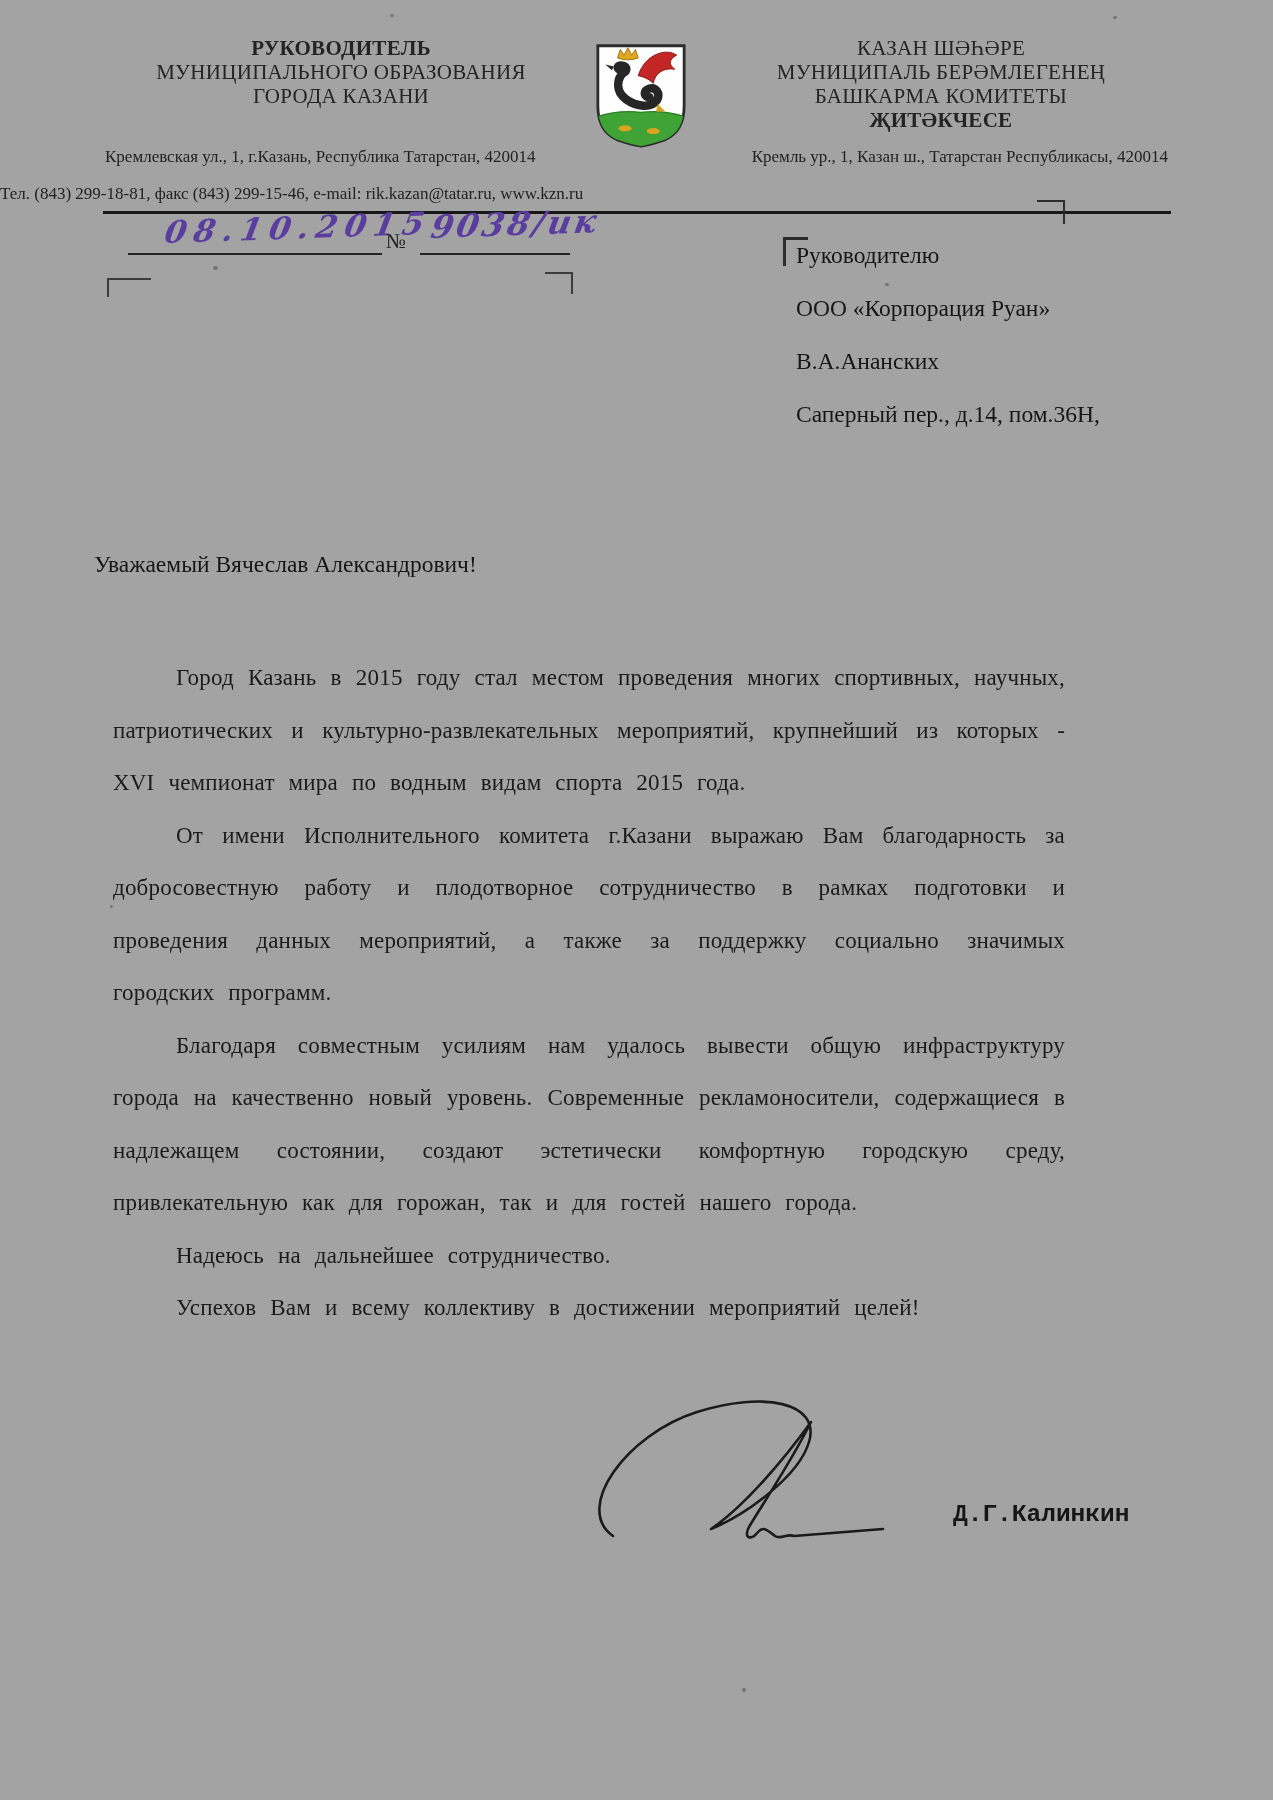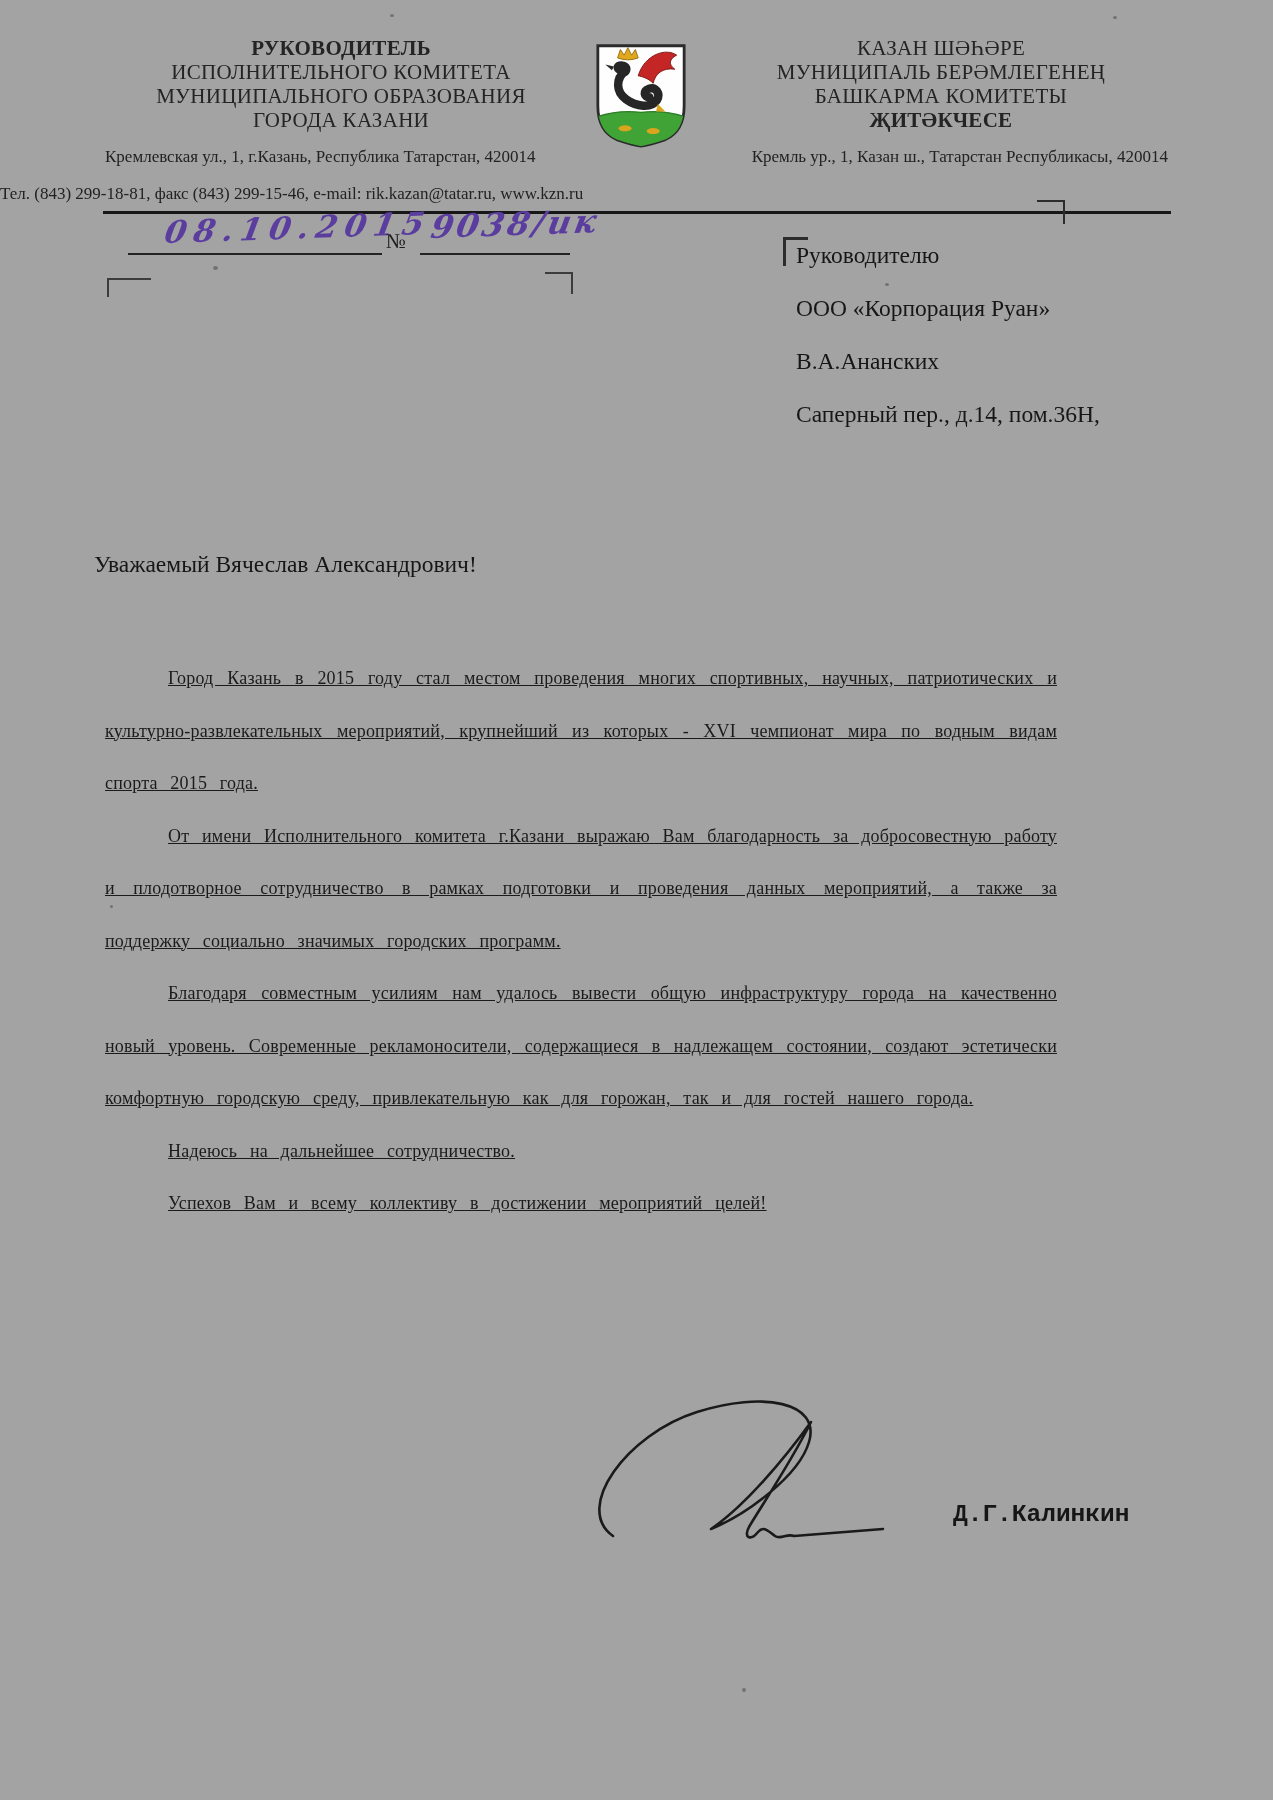"ИСПОЛНИТЕЛЬНОГО КОМИТЕТА" div { html: <div>ИСПОЛНИТЕЛЬНОГО КОМИТЕТА</div> -> none }
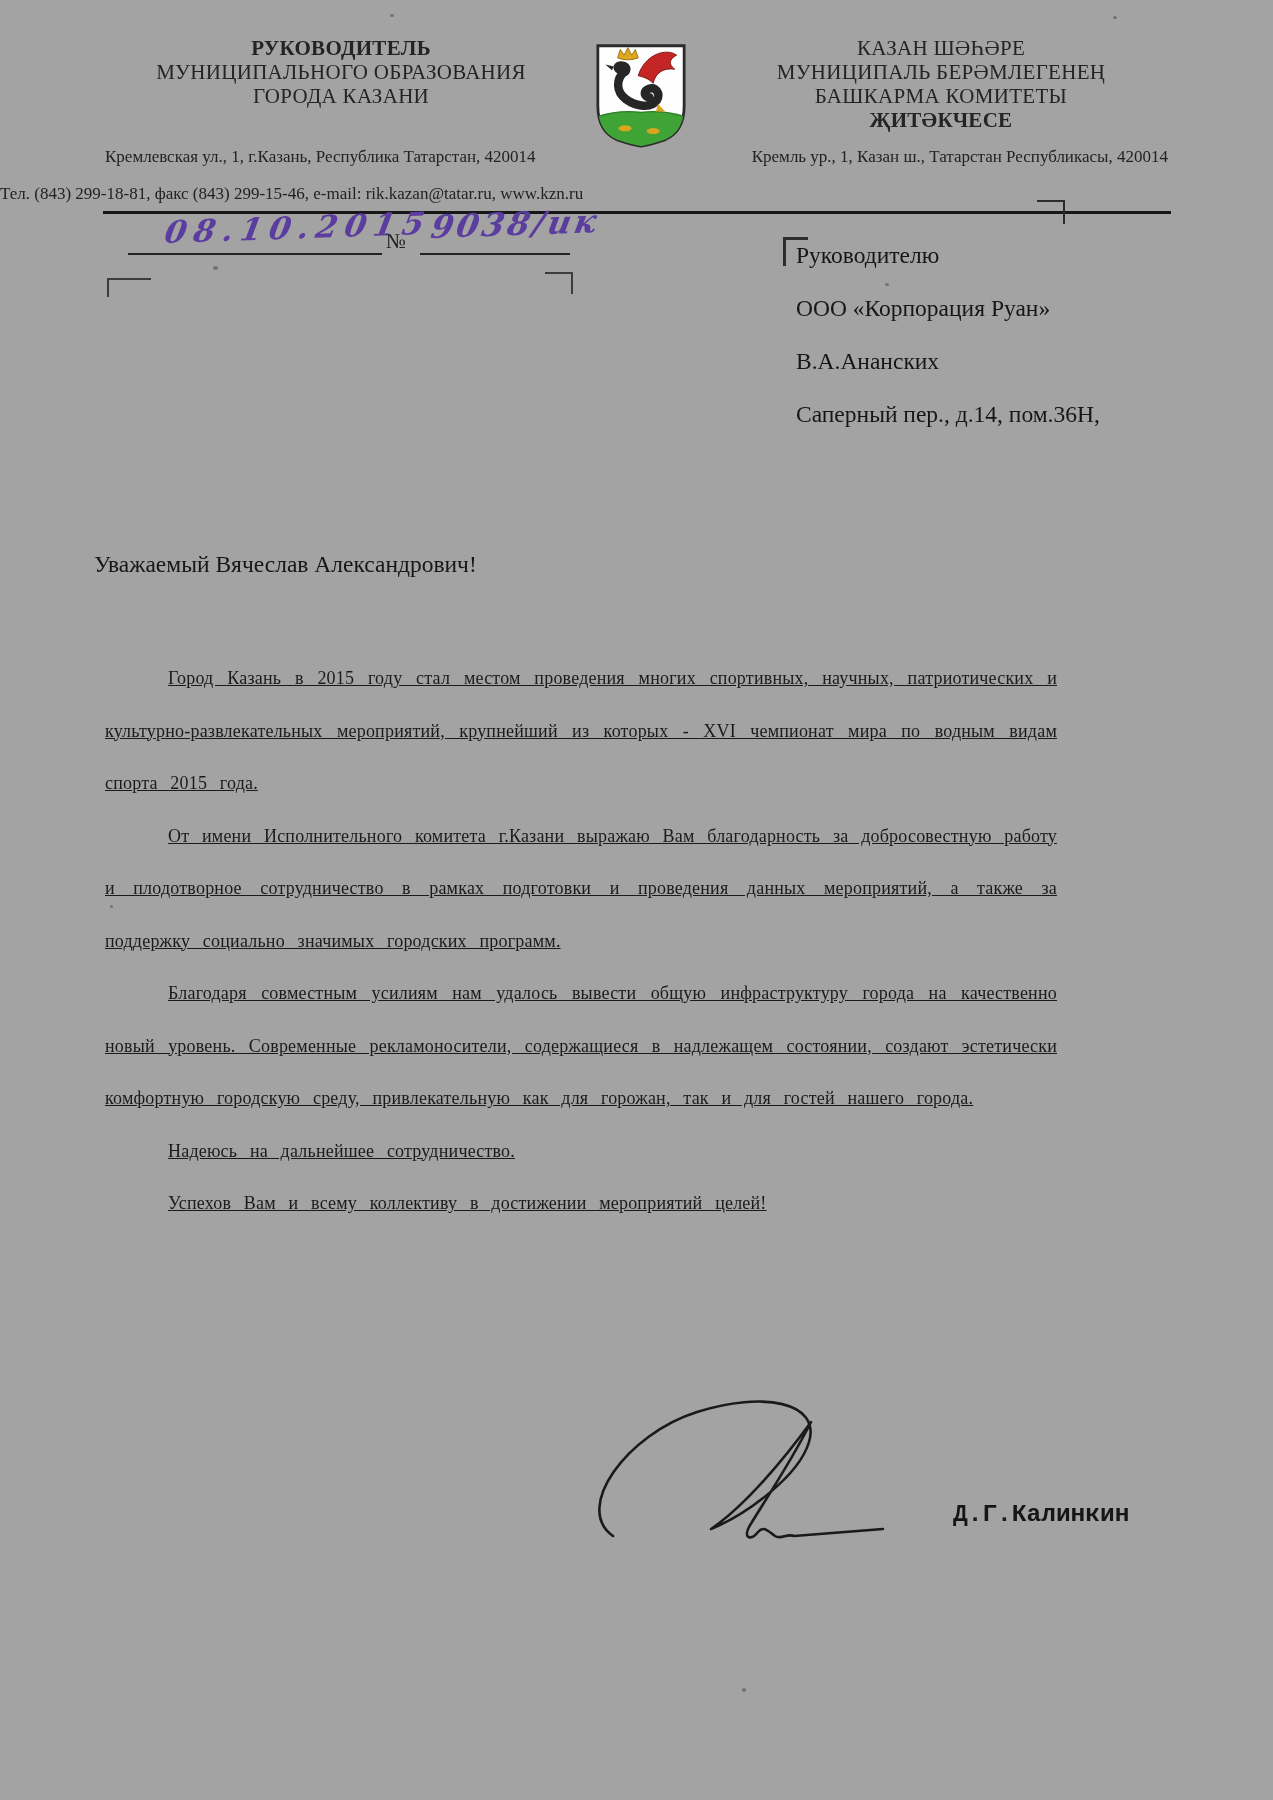"Город Казань в 2015 году" .letter-body { font-size: 18px -> 23px; left: 105px -> 113px; text-decoration: underline -> none }
